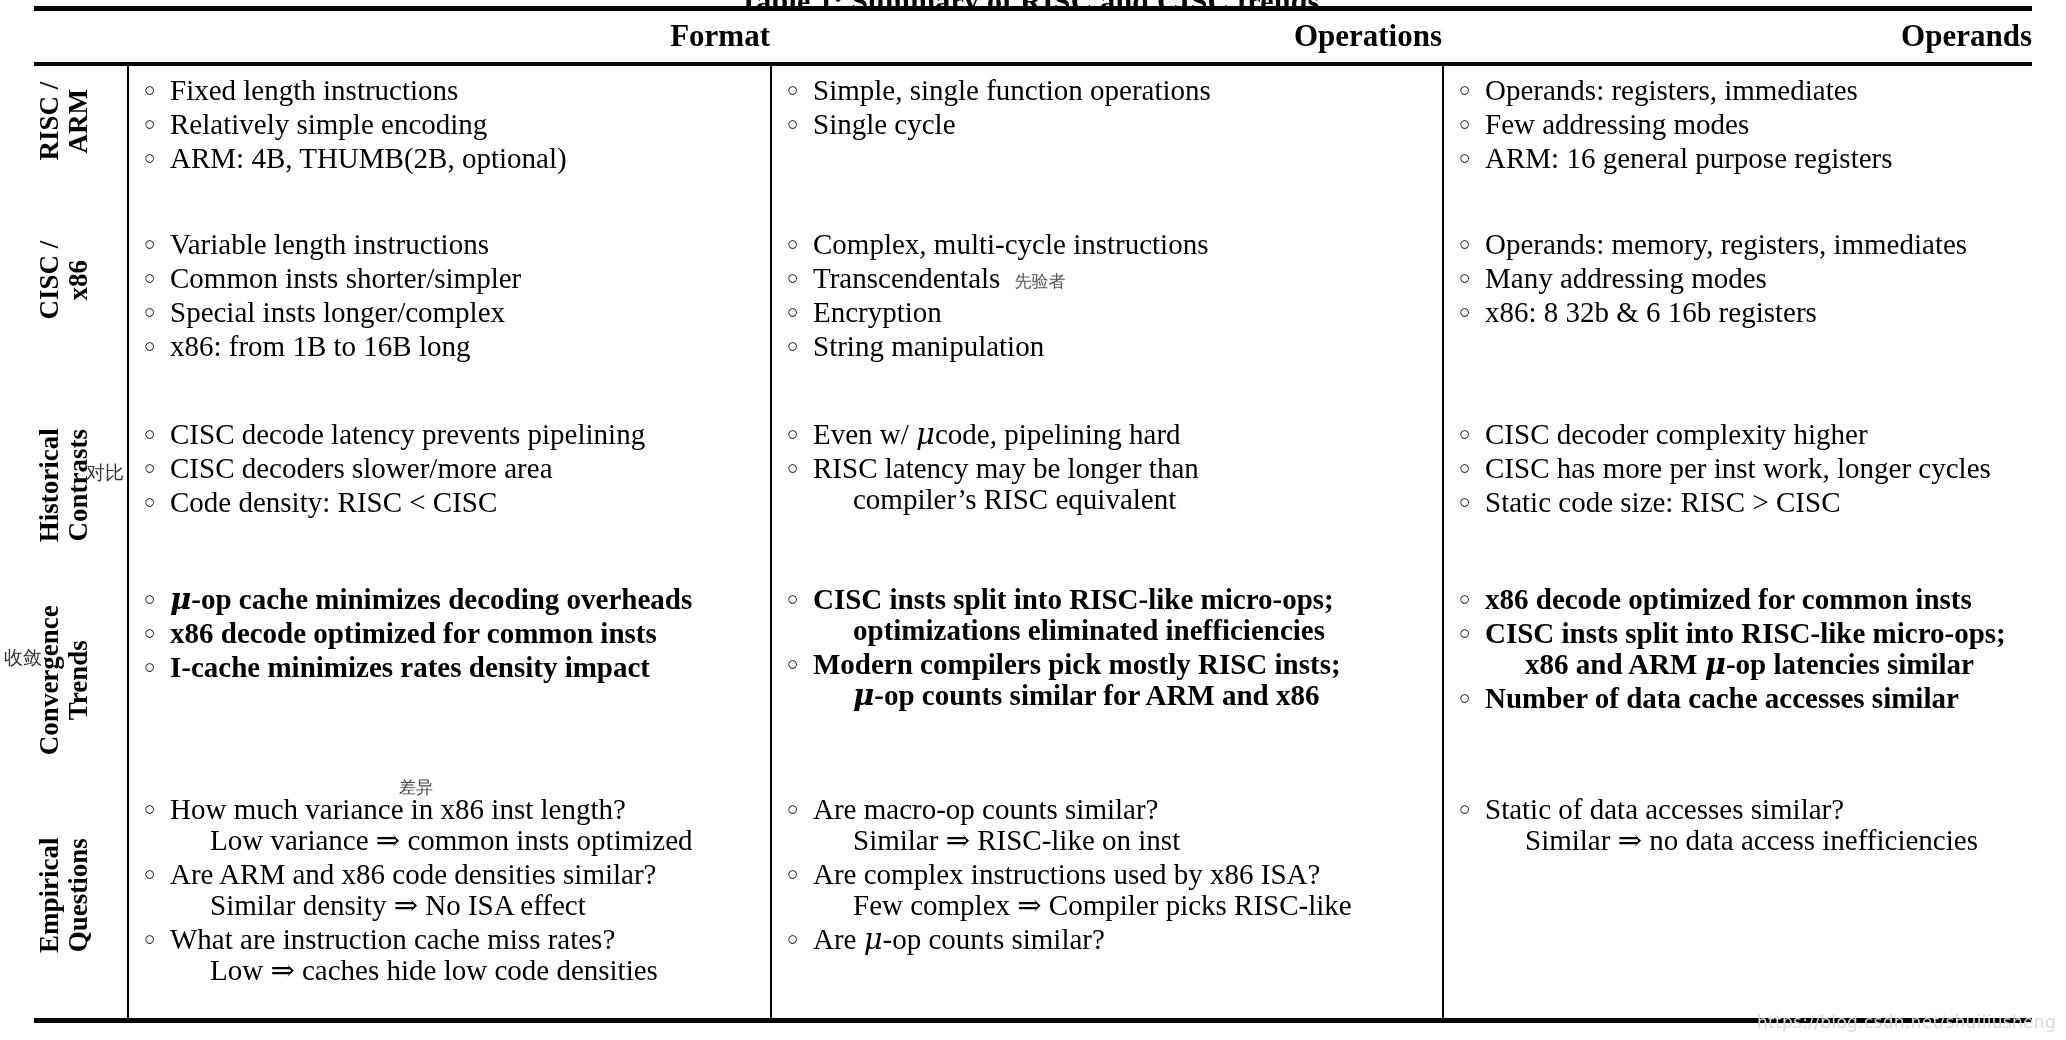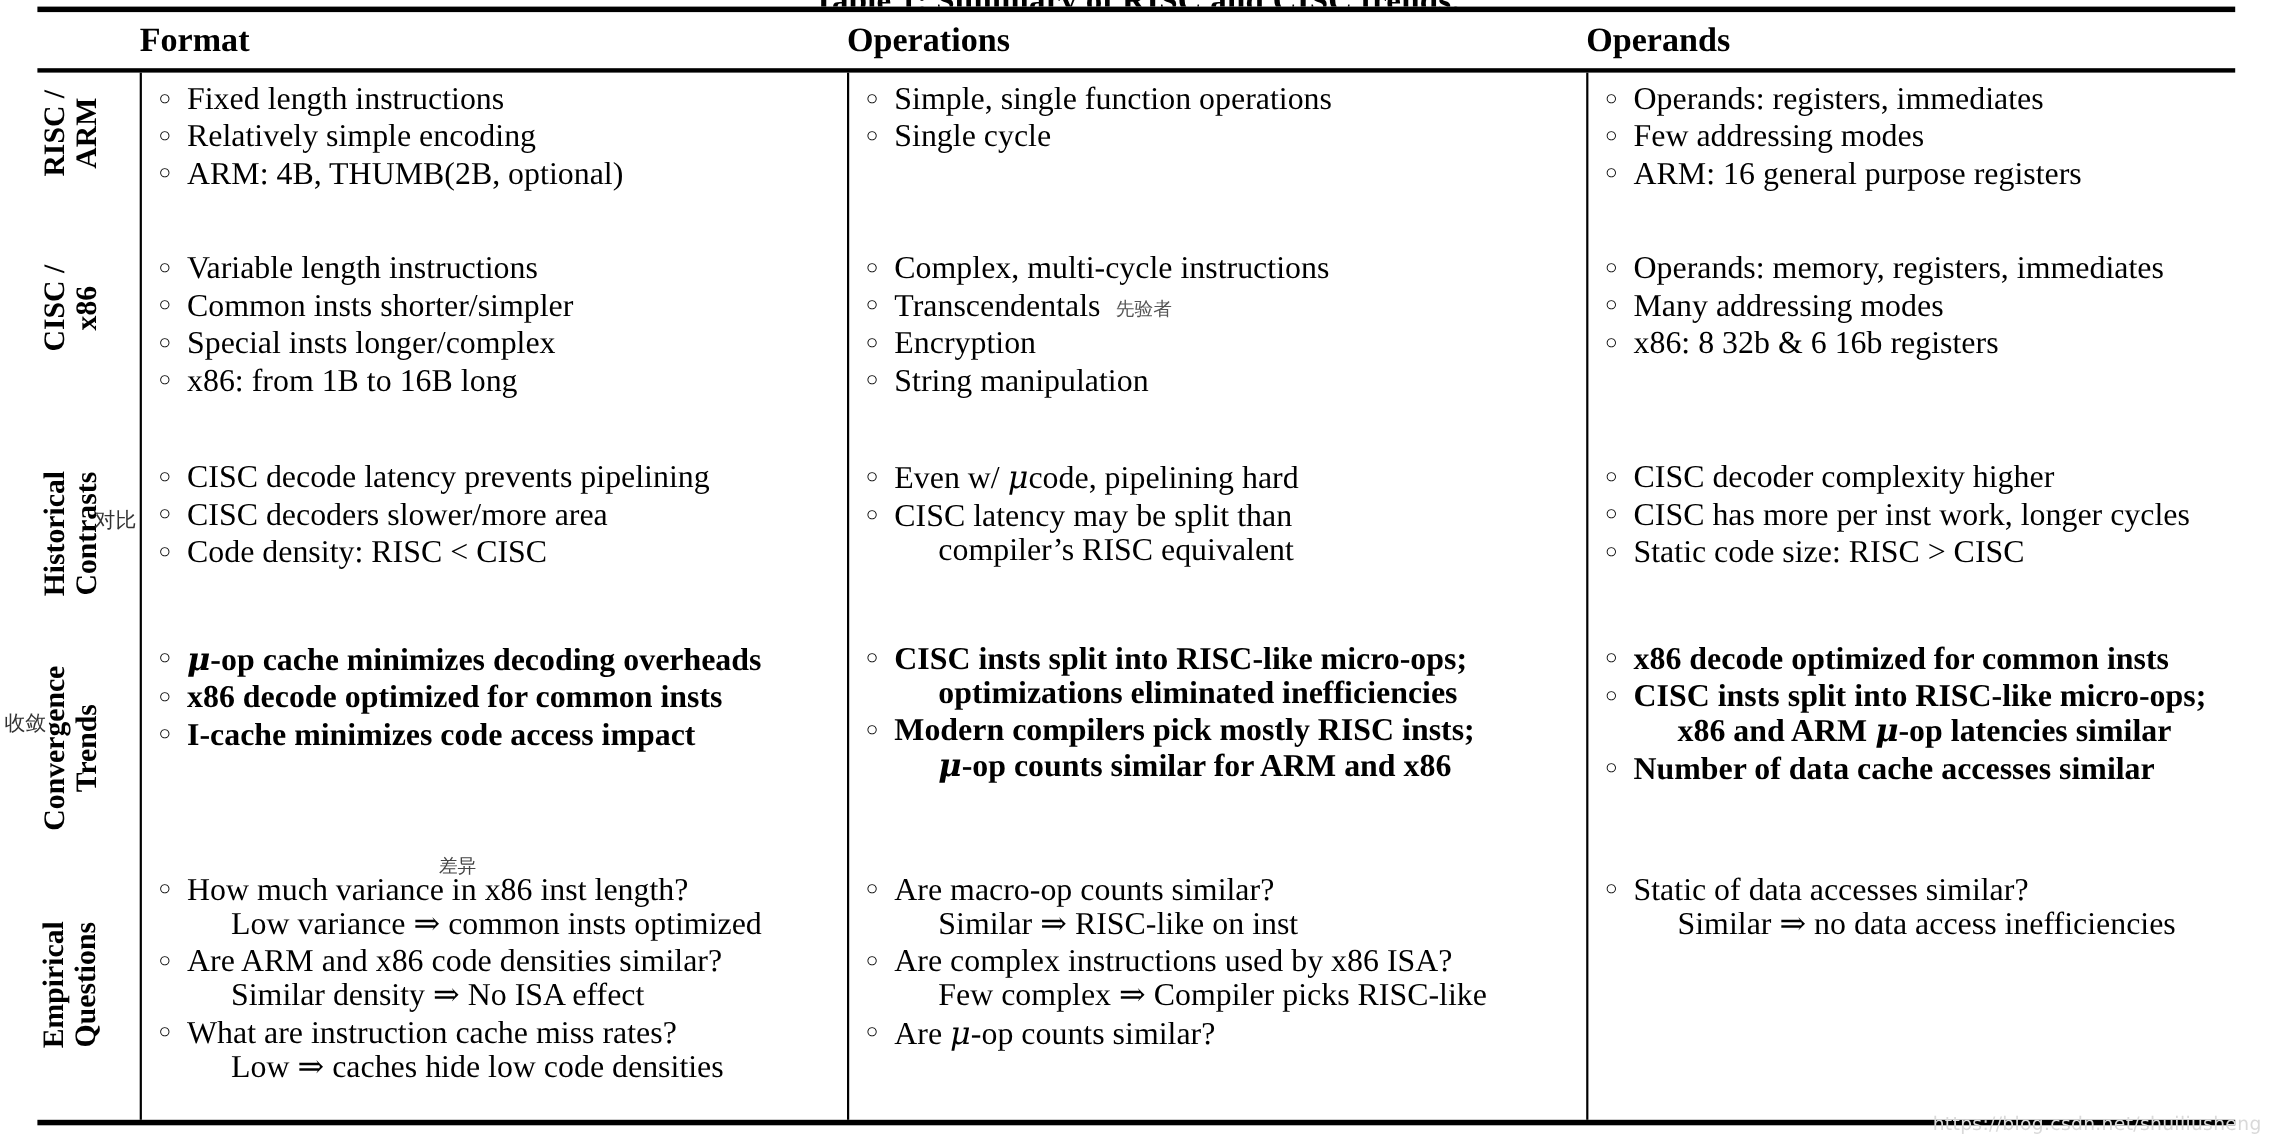"Format" .hdr { text-align: left -> right }
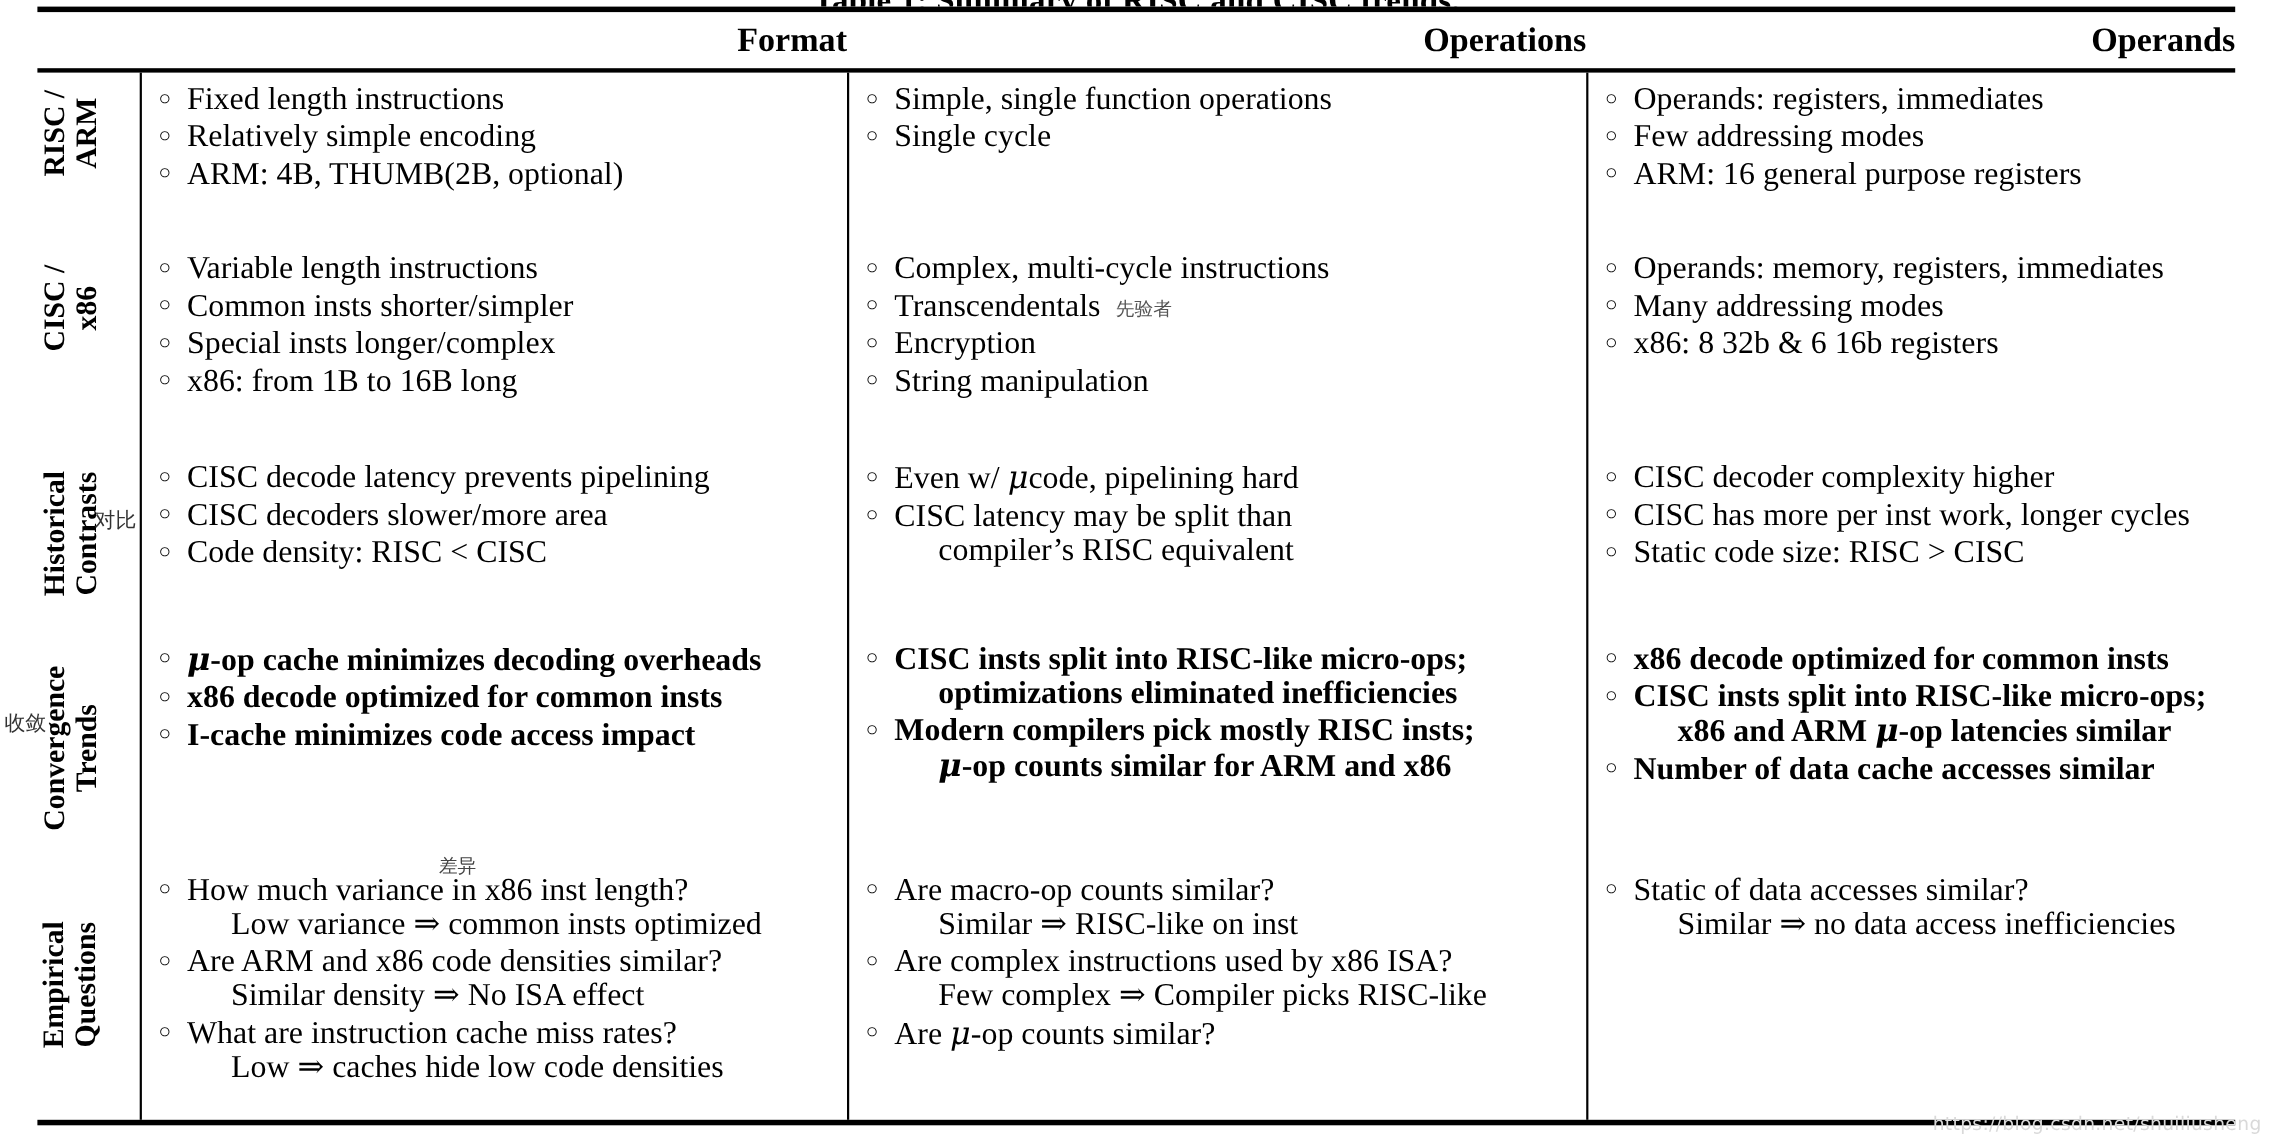"CISC latency may be split" span { text: CISC latency may be split -> RISC latency may be longer }
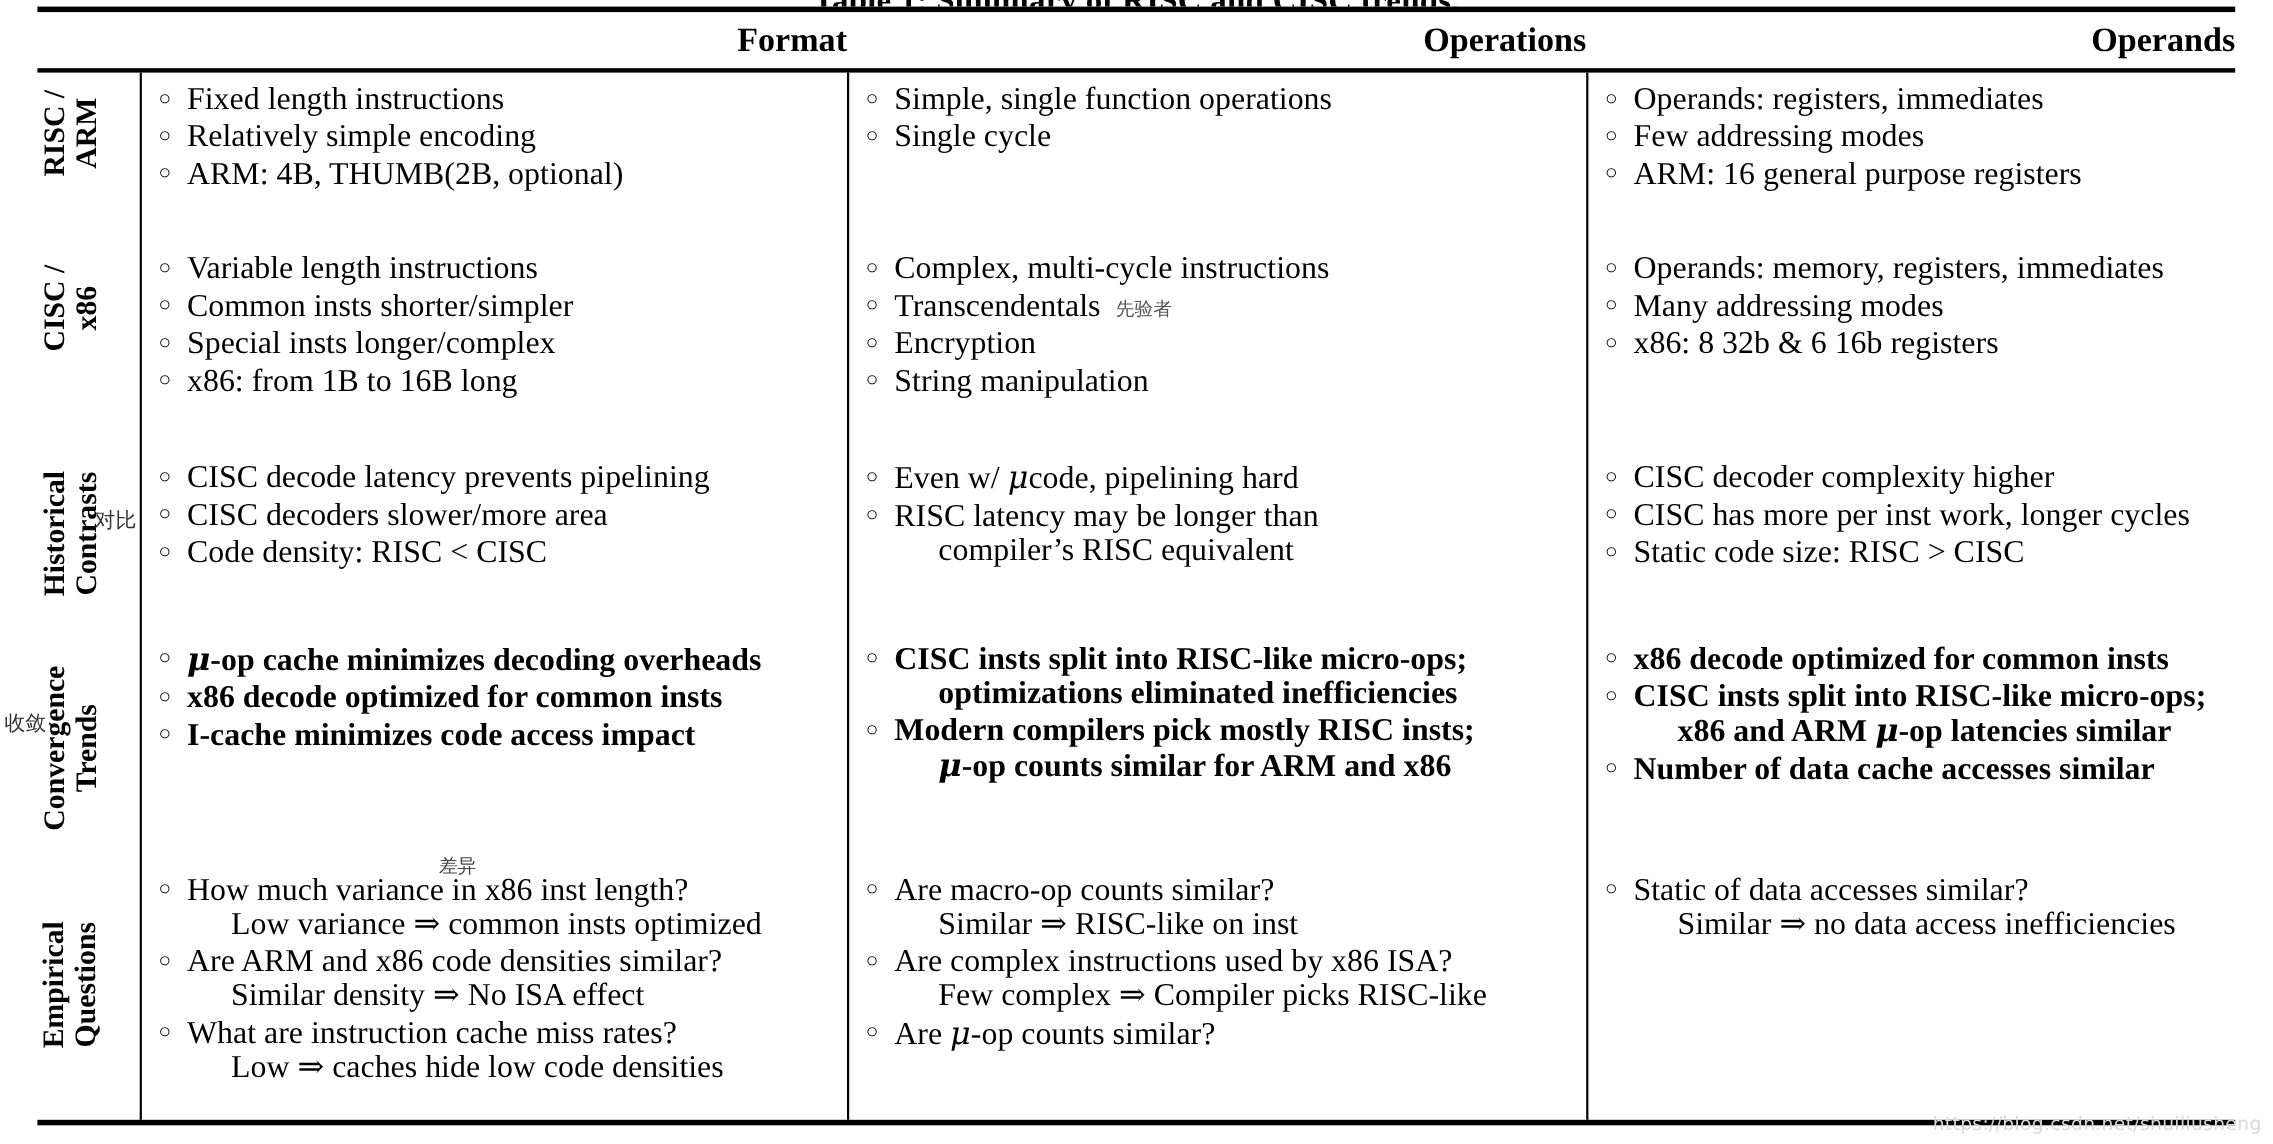"I-cache minimizes code access impact" span { text: code access -> rates density }
